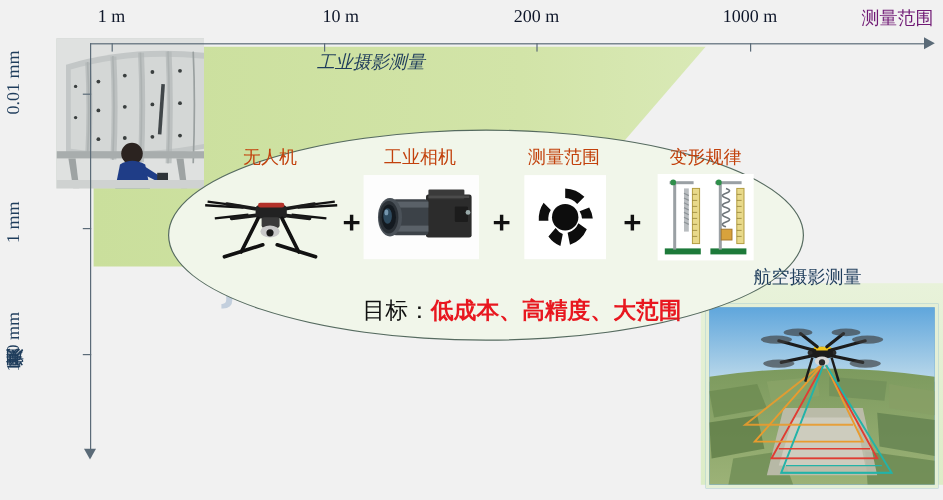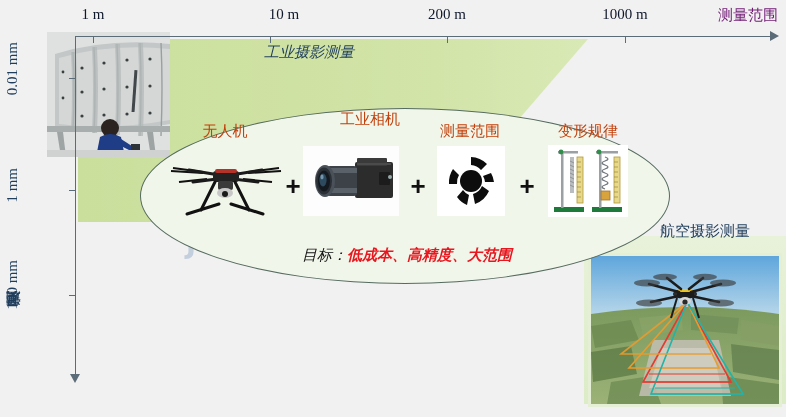"工业相机" div.comp-label { margin-left: 20px -> none; top: 110px -> 122px }
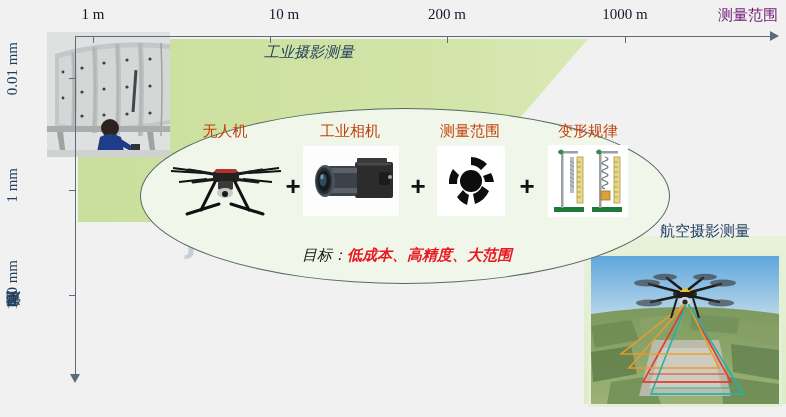"航空摄影测量" #cap-aerial { left: 660px -> 628px }
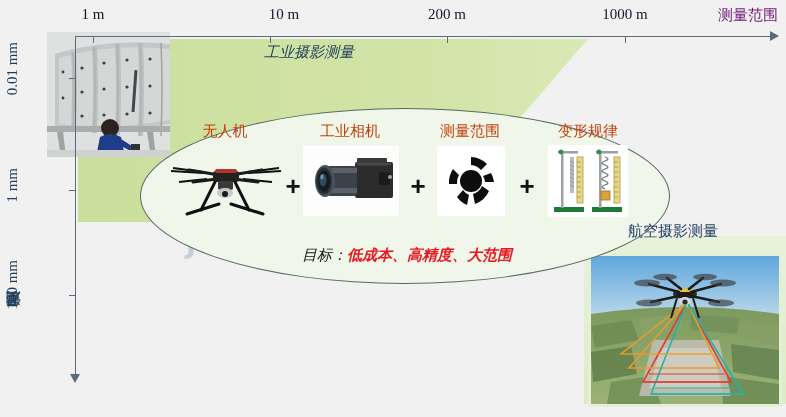"目标：低成本、高精度、大范围" #goal-line { font-size: 15px -> 19px; font-style: italic -> none }
